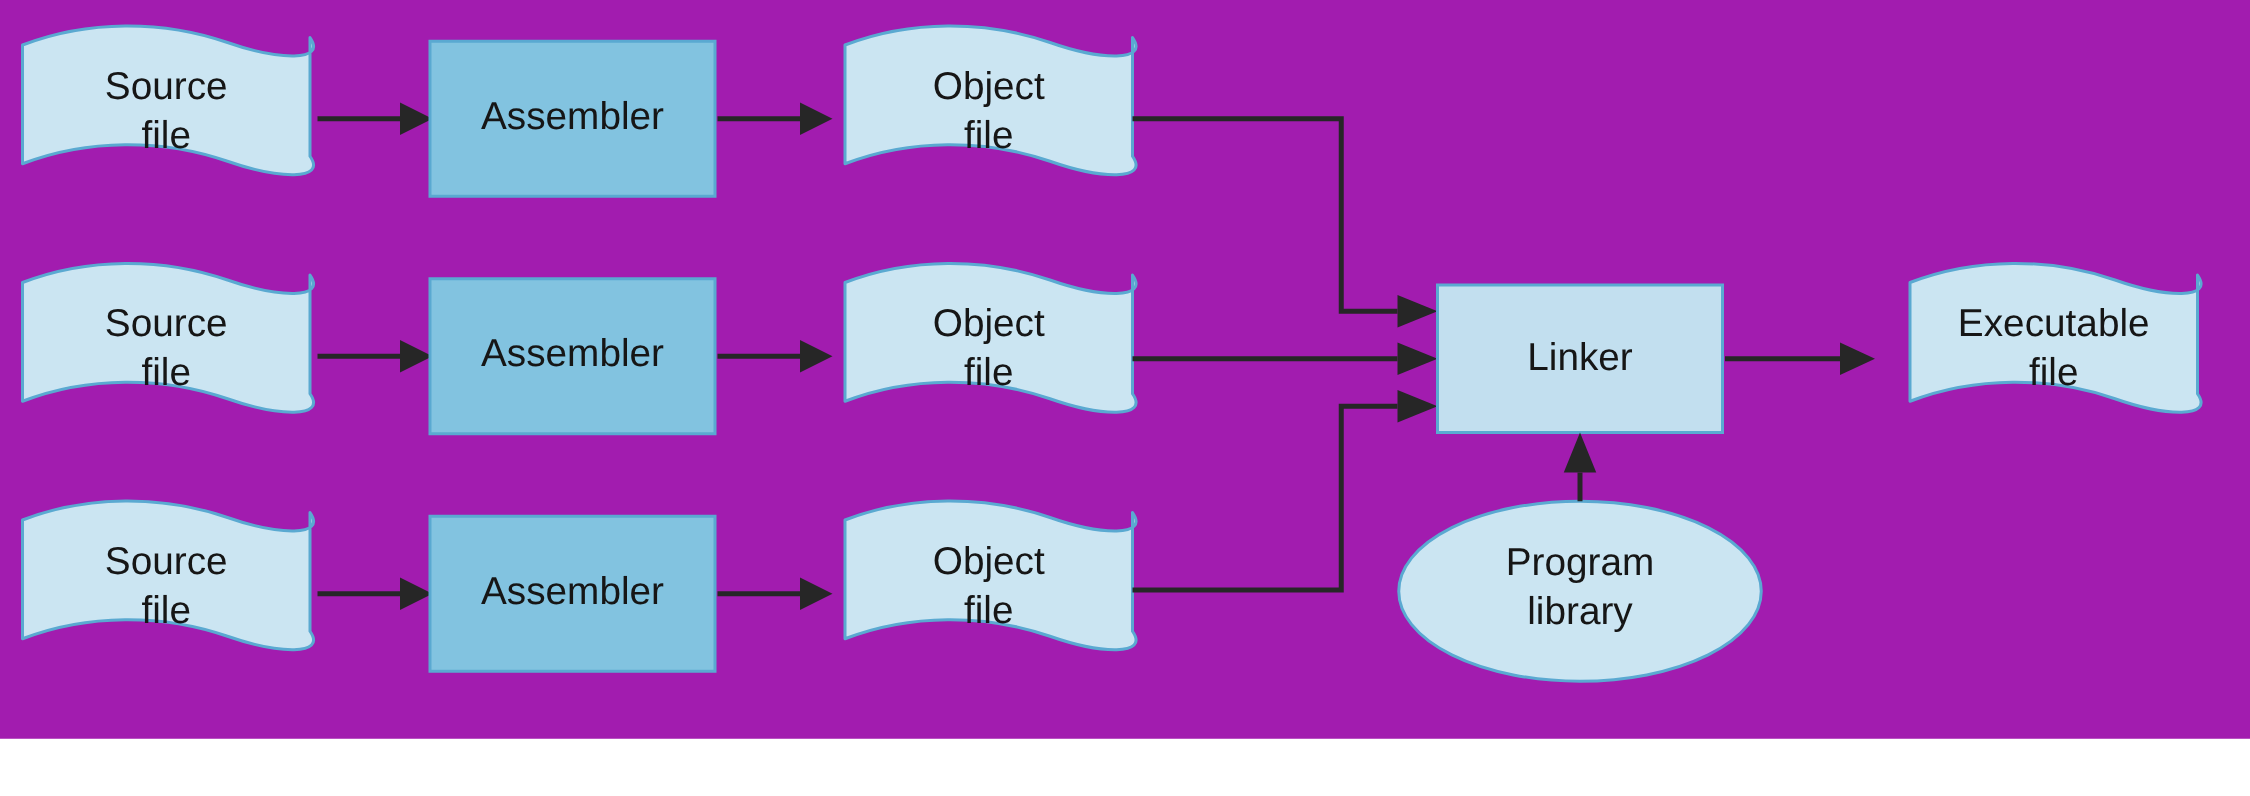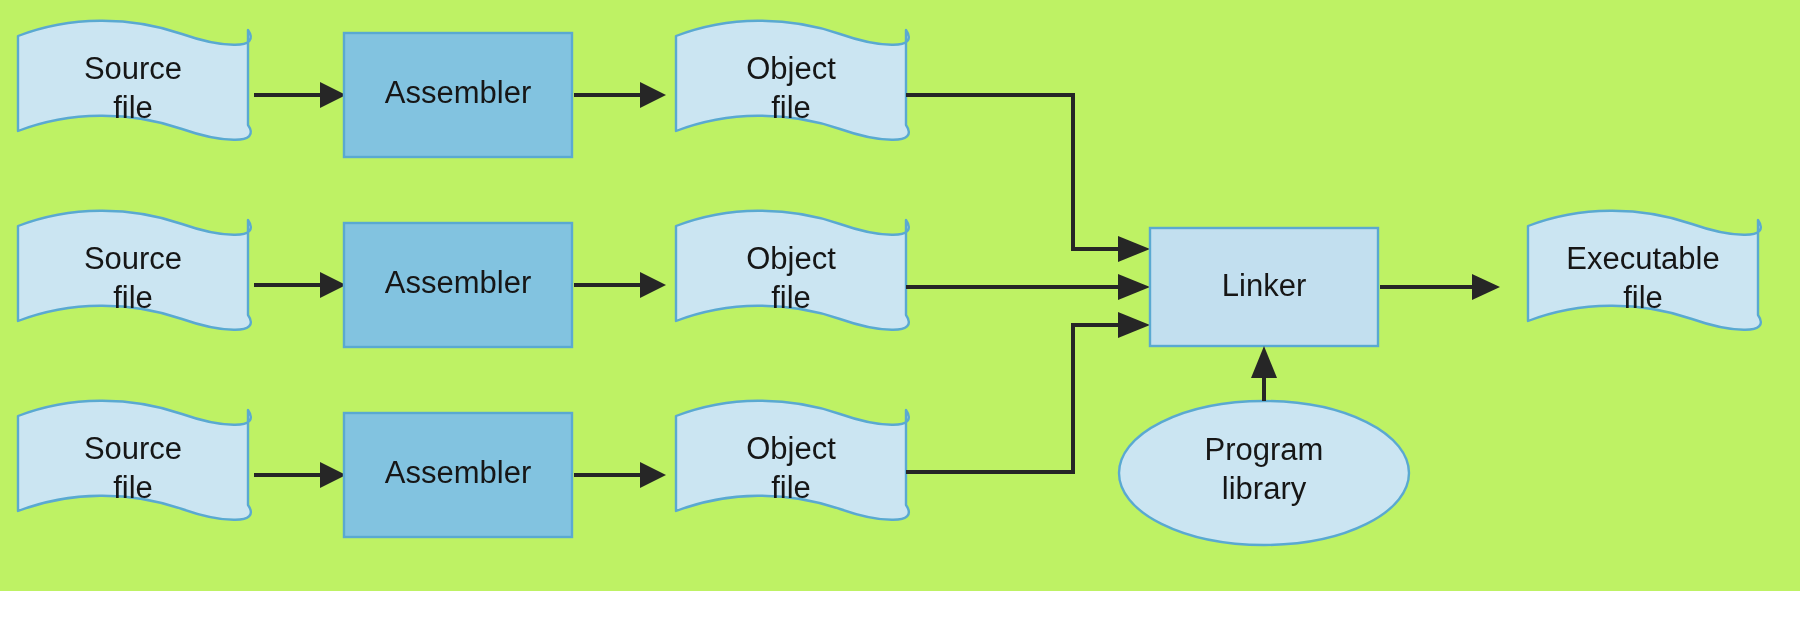"Source" #diagram-root { background: #bef264 -> #a21caf }
